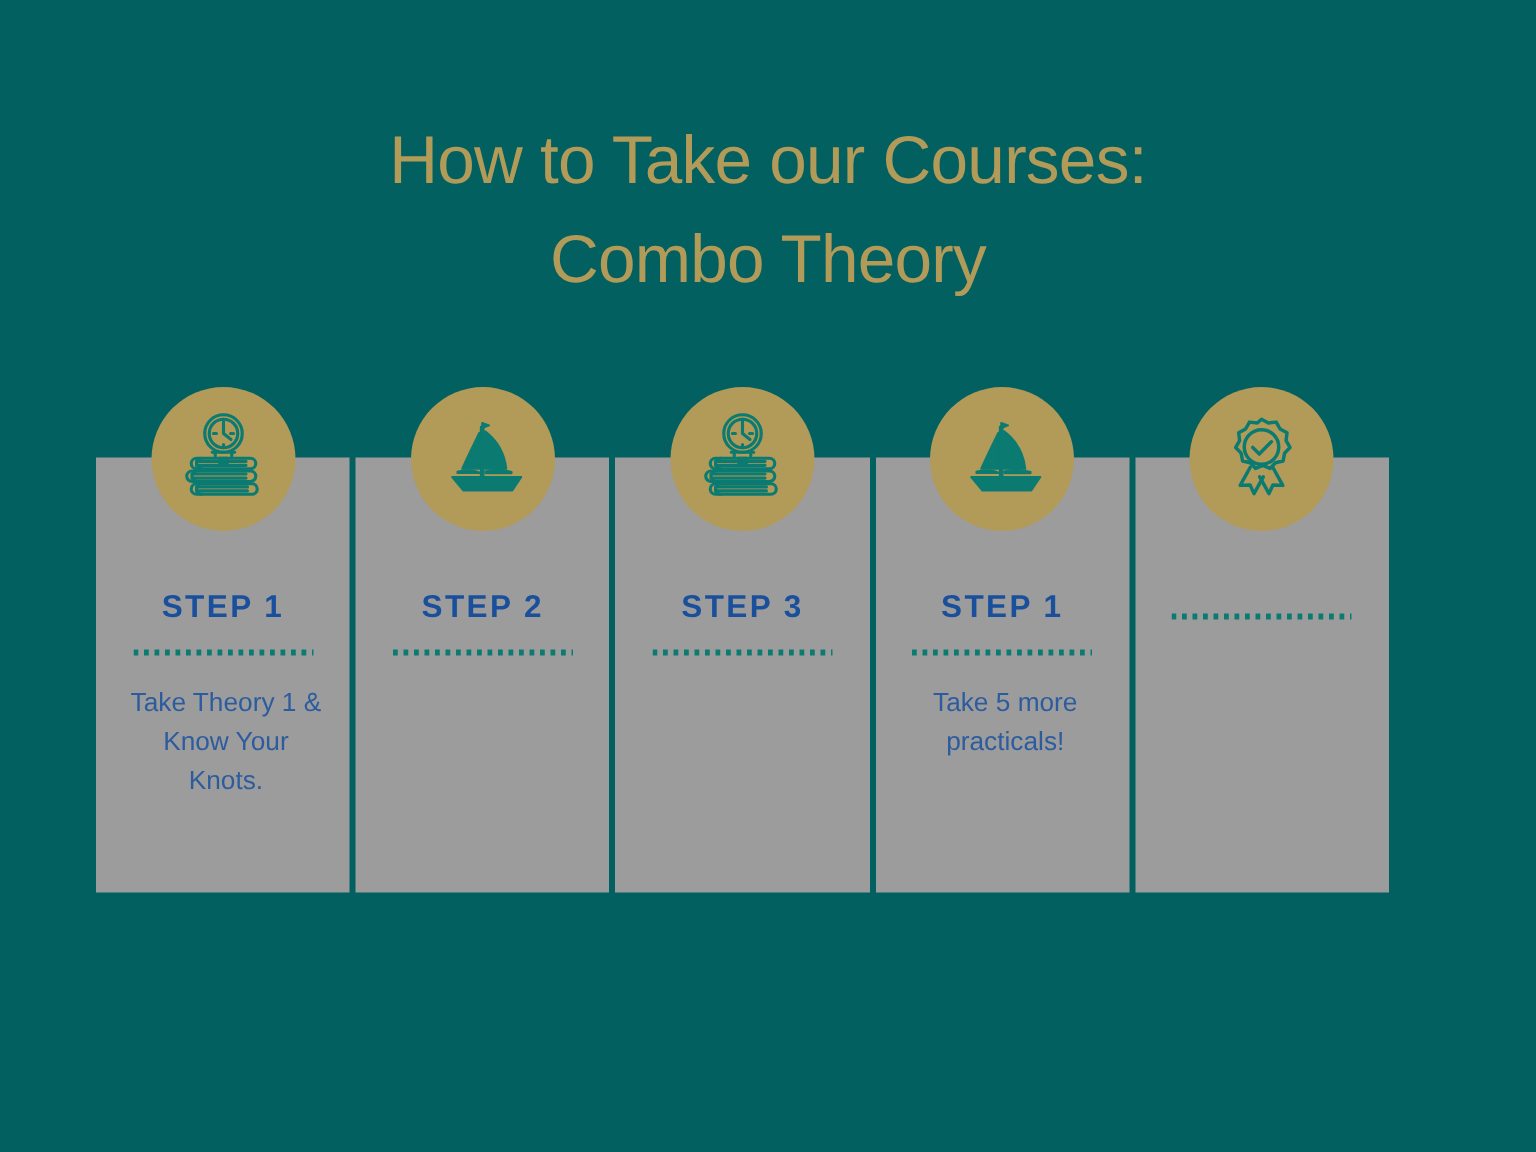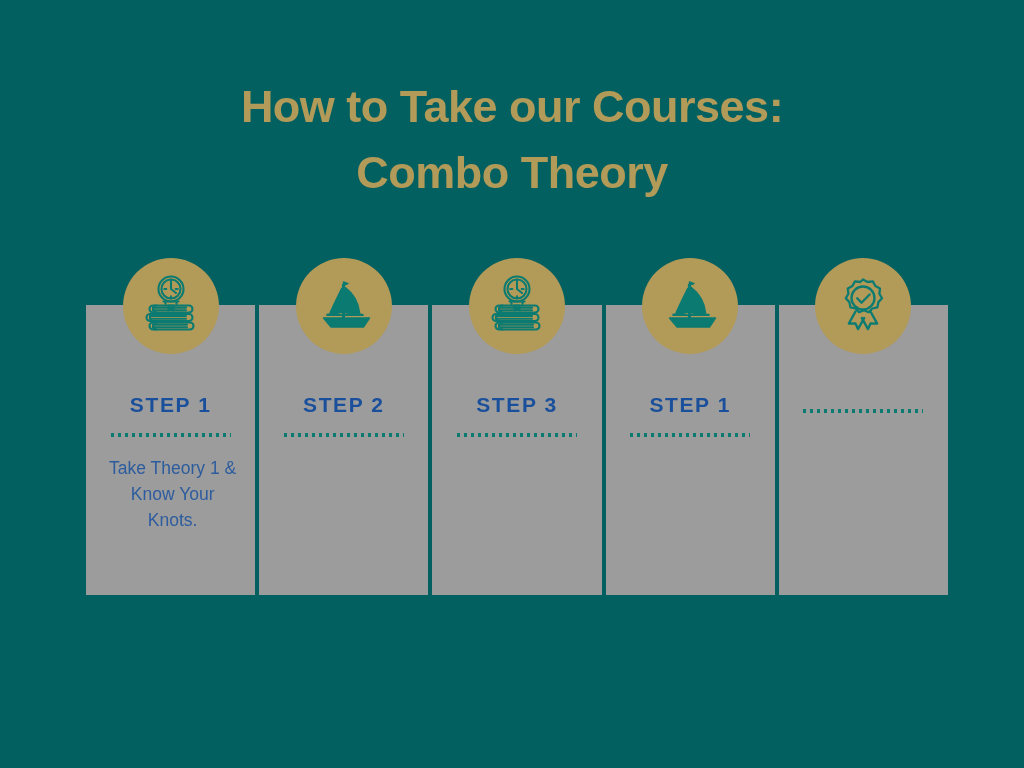"How to Take our Courses:" .title-block { font-weight: bold -> normal }
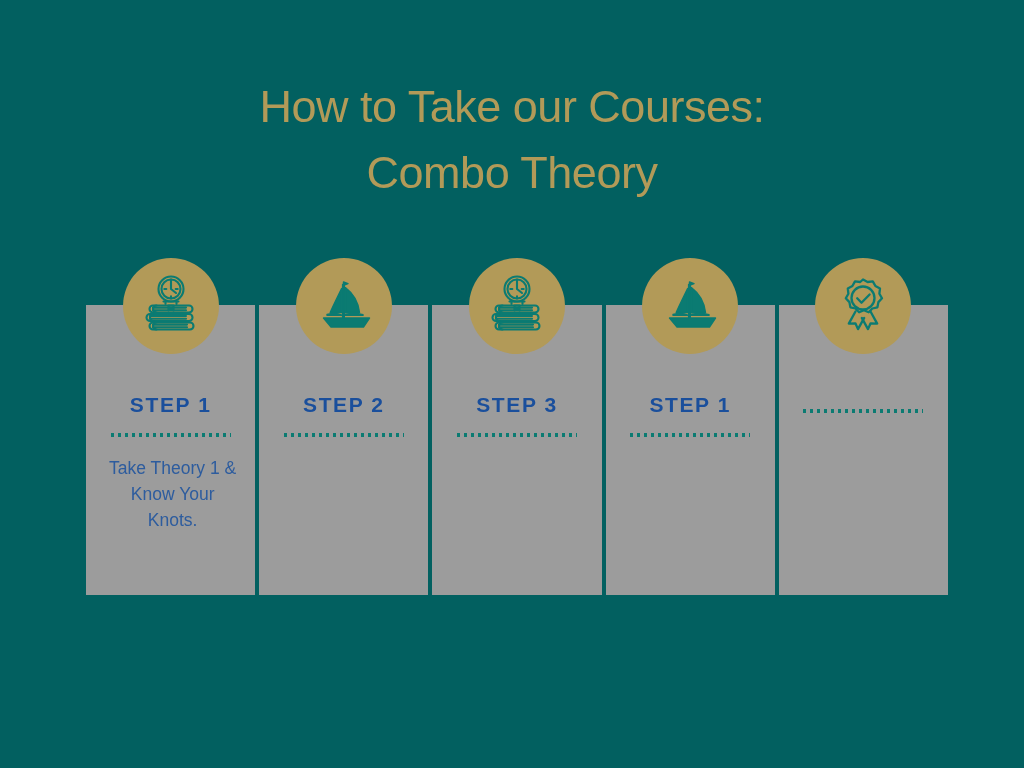"STEP 1" .steps-row { justify-content: flex-end -> none; left: 76px -> 64px }
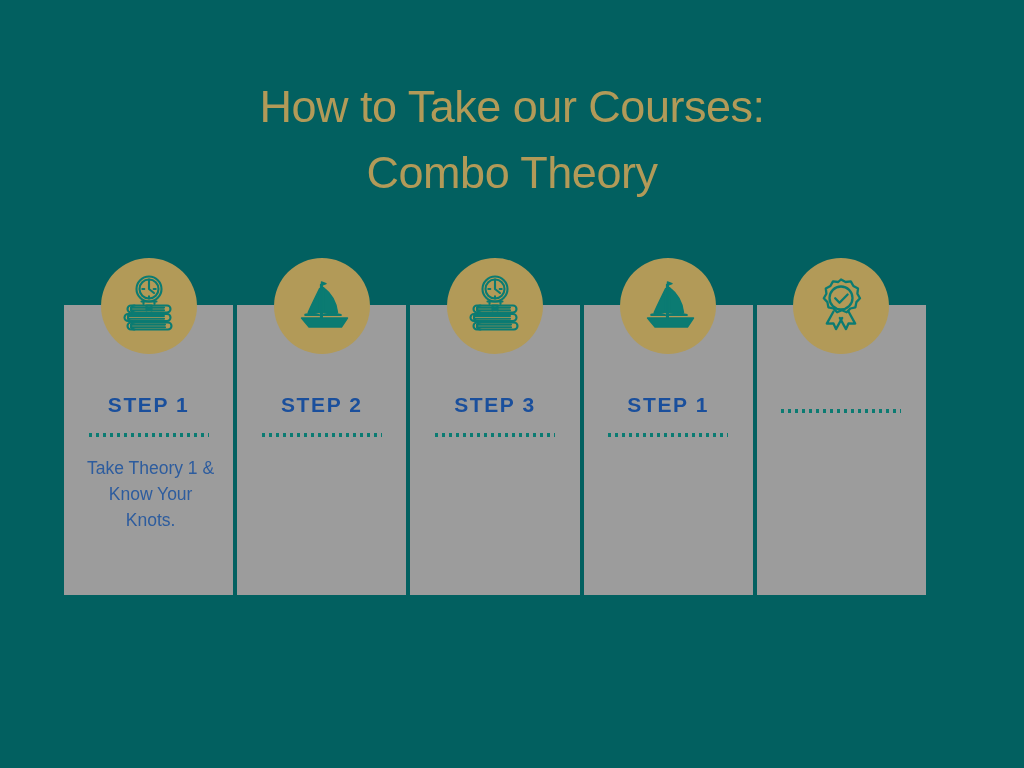"Take 5 more practicals!" div.step-body { html: none -> <div>Take 5 more practicals!</div> }
